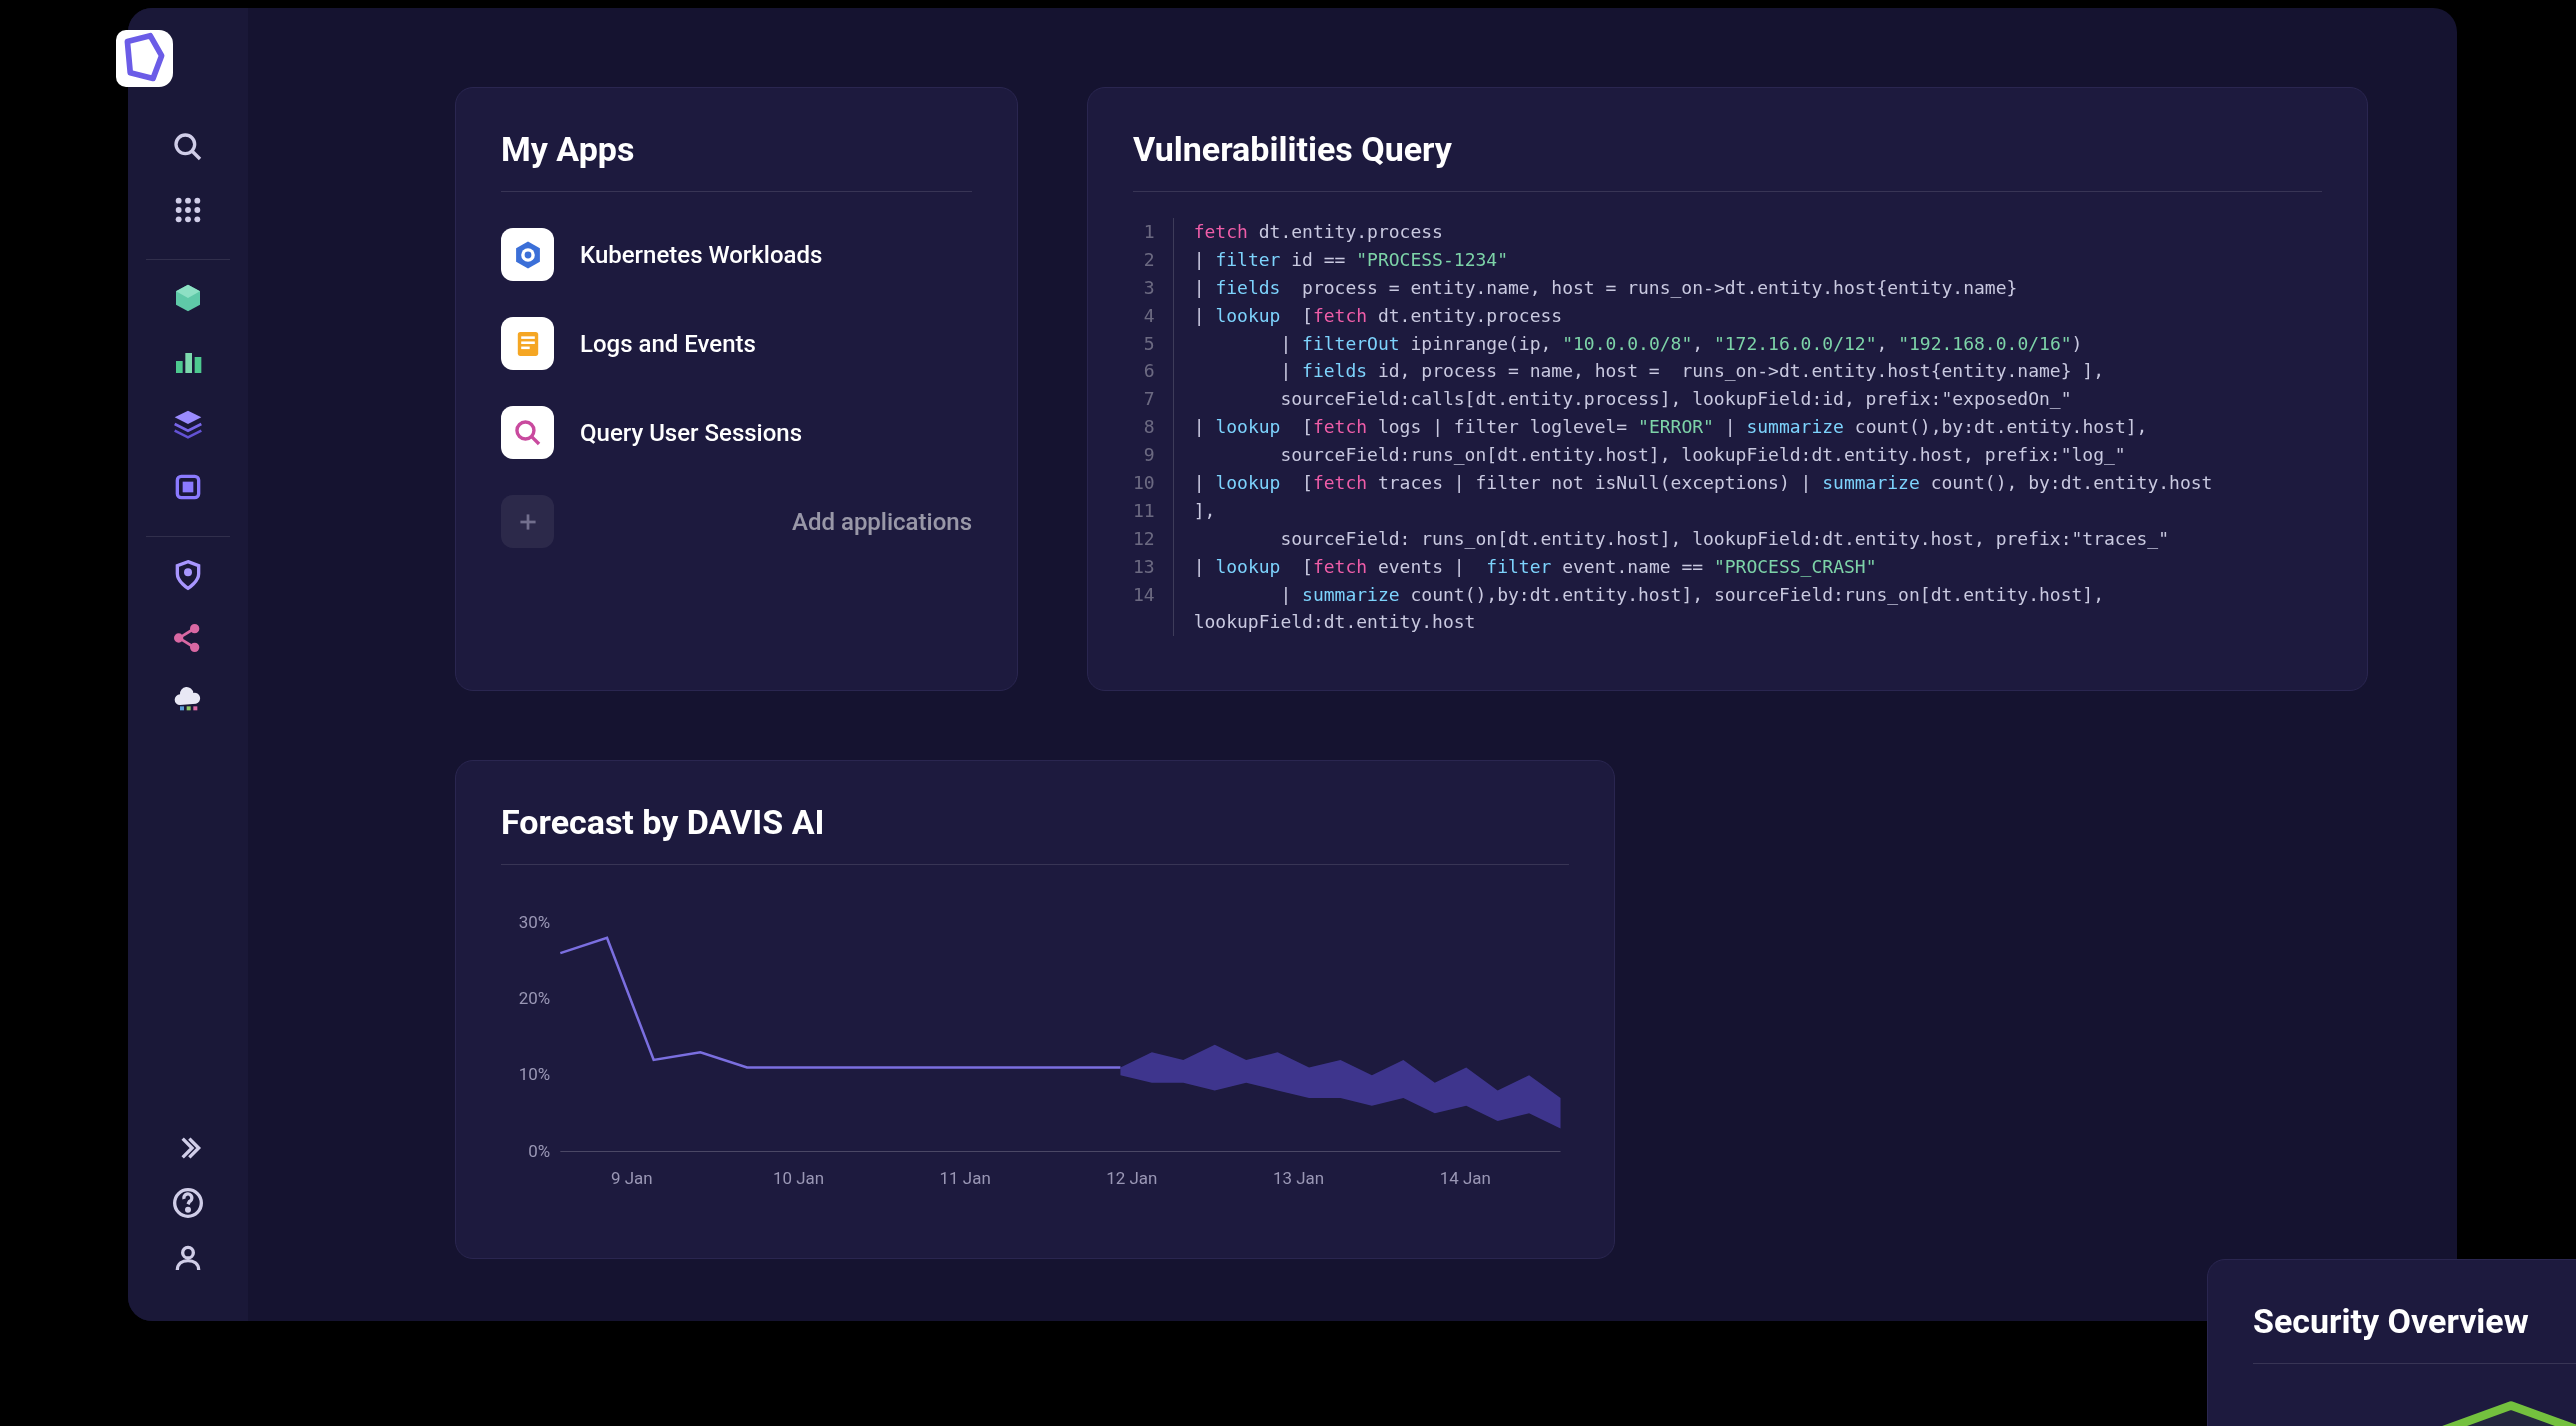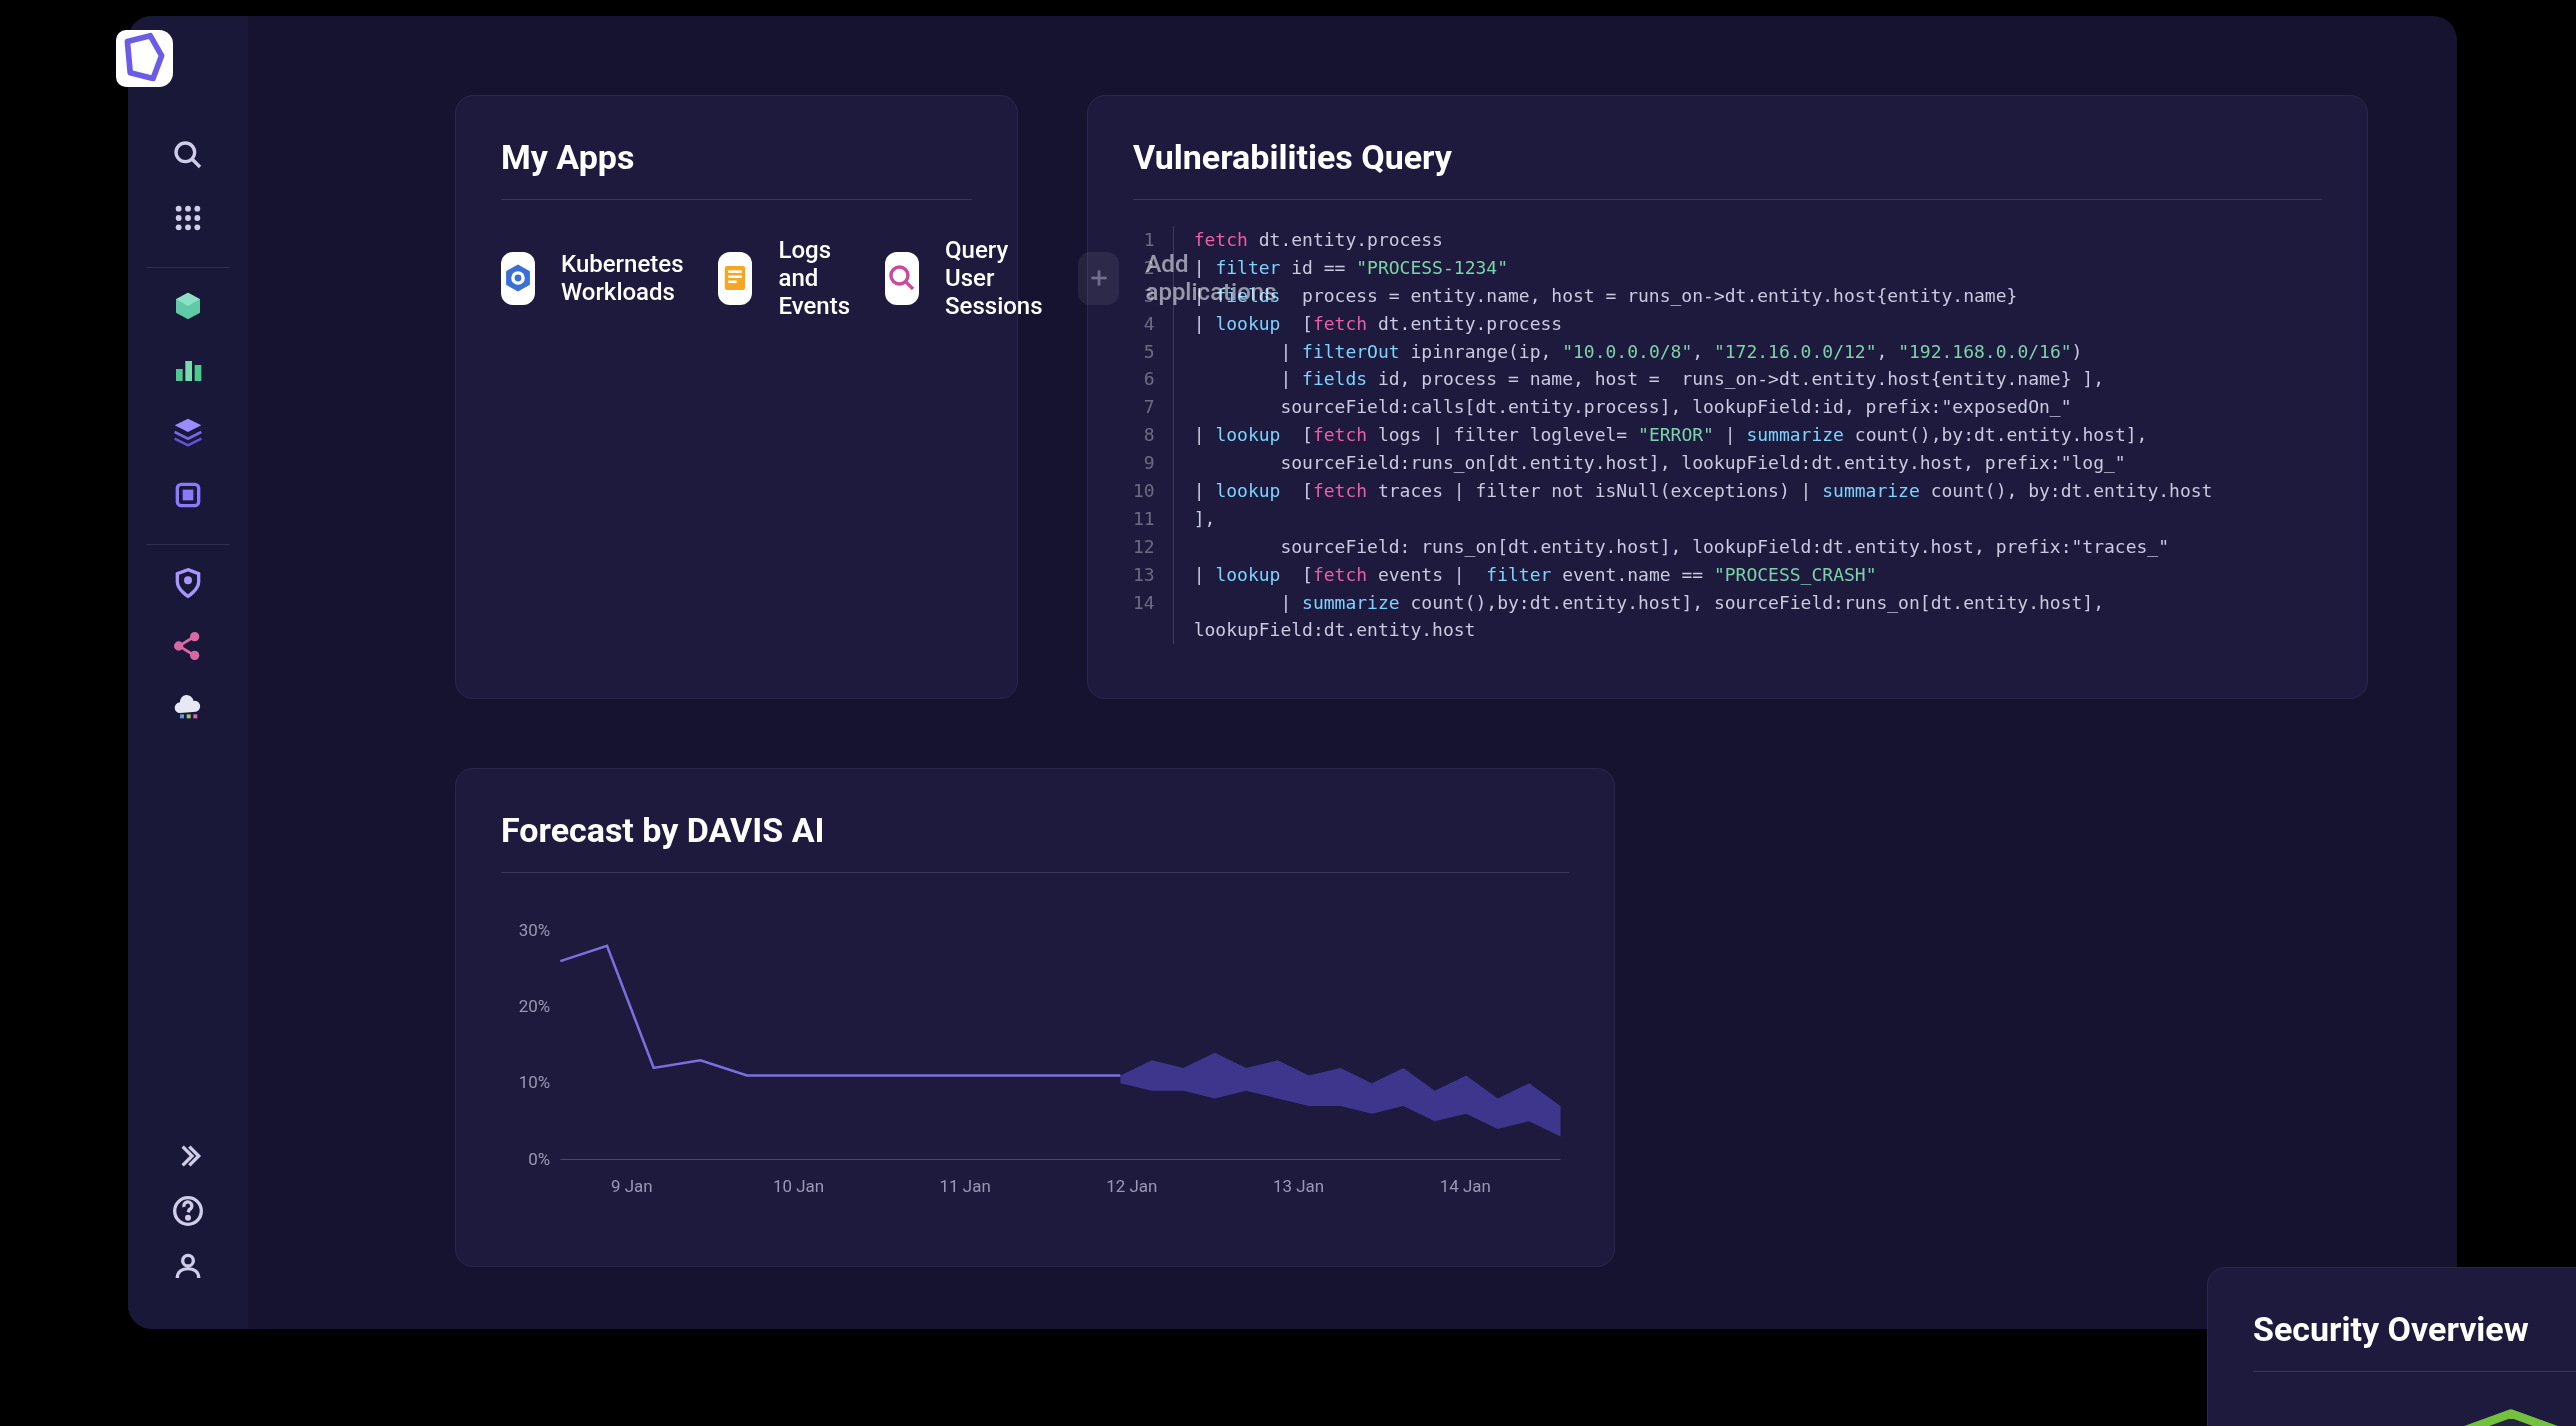"My Apps" .app-window { top: 16px -> 8px }
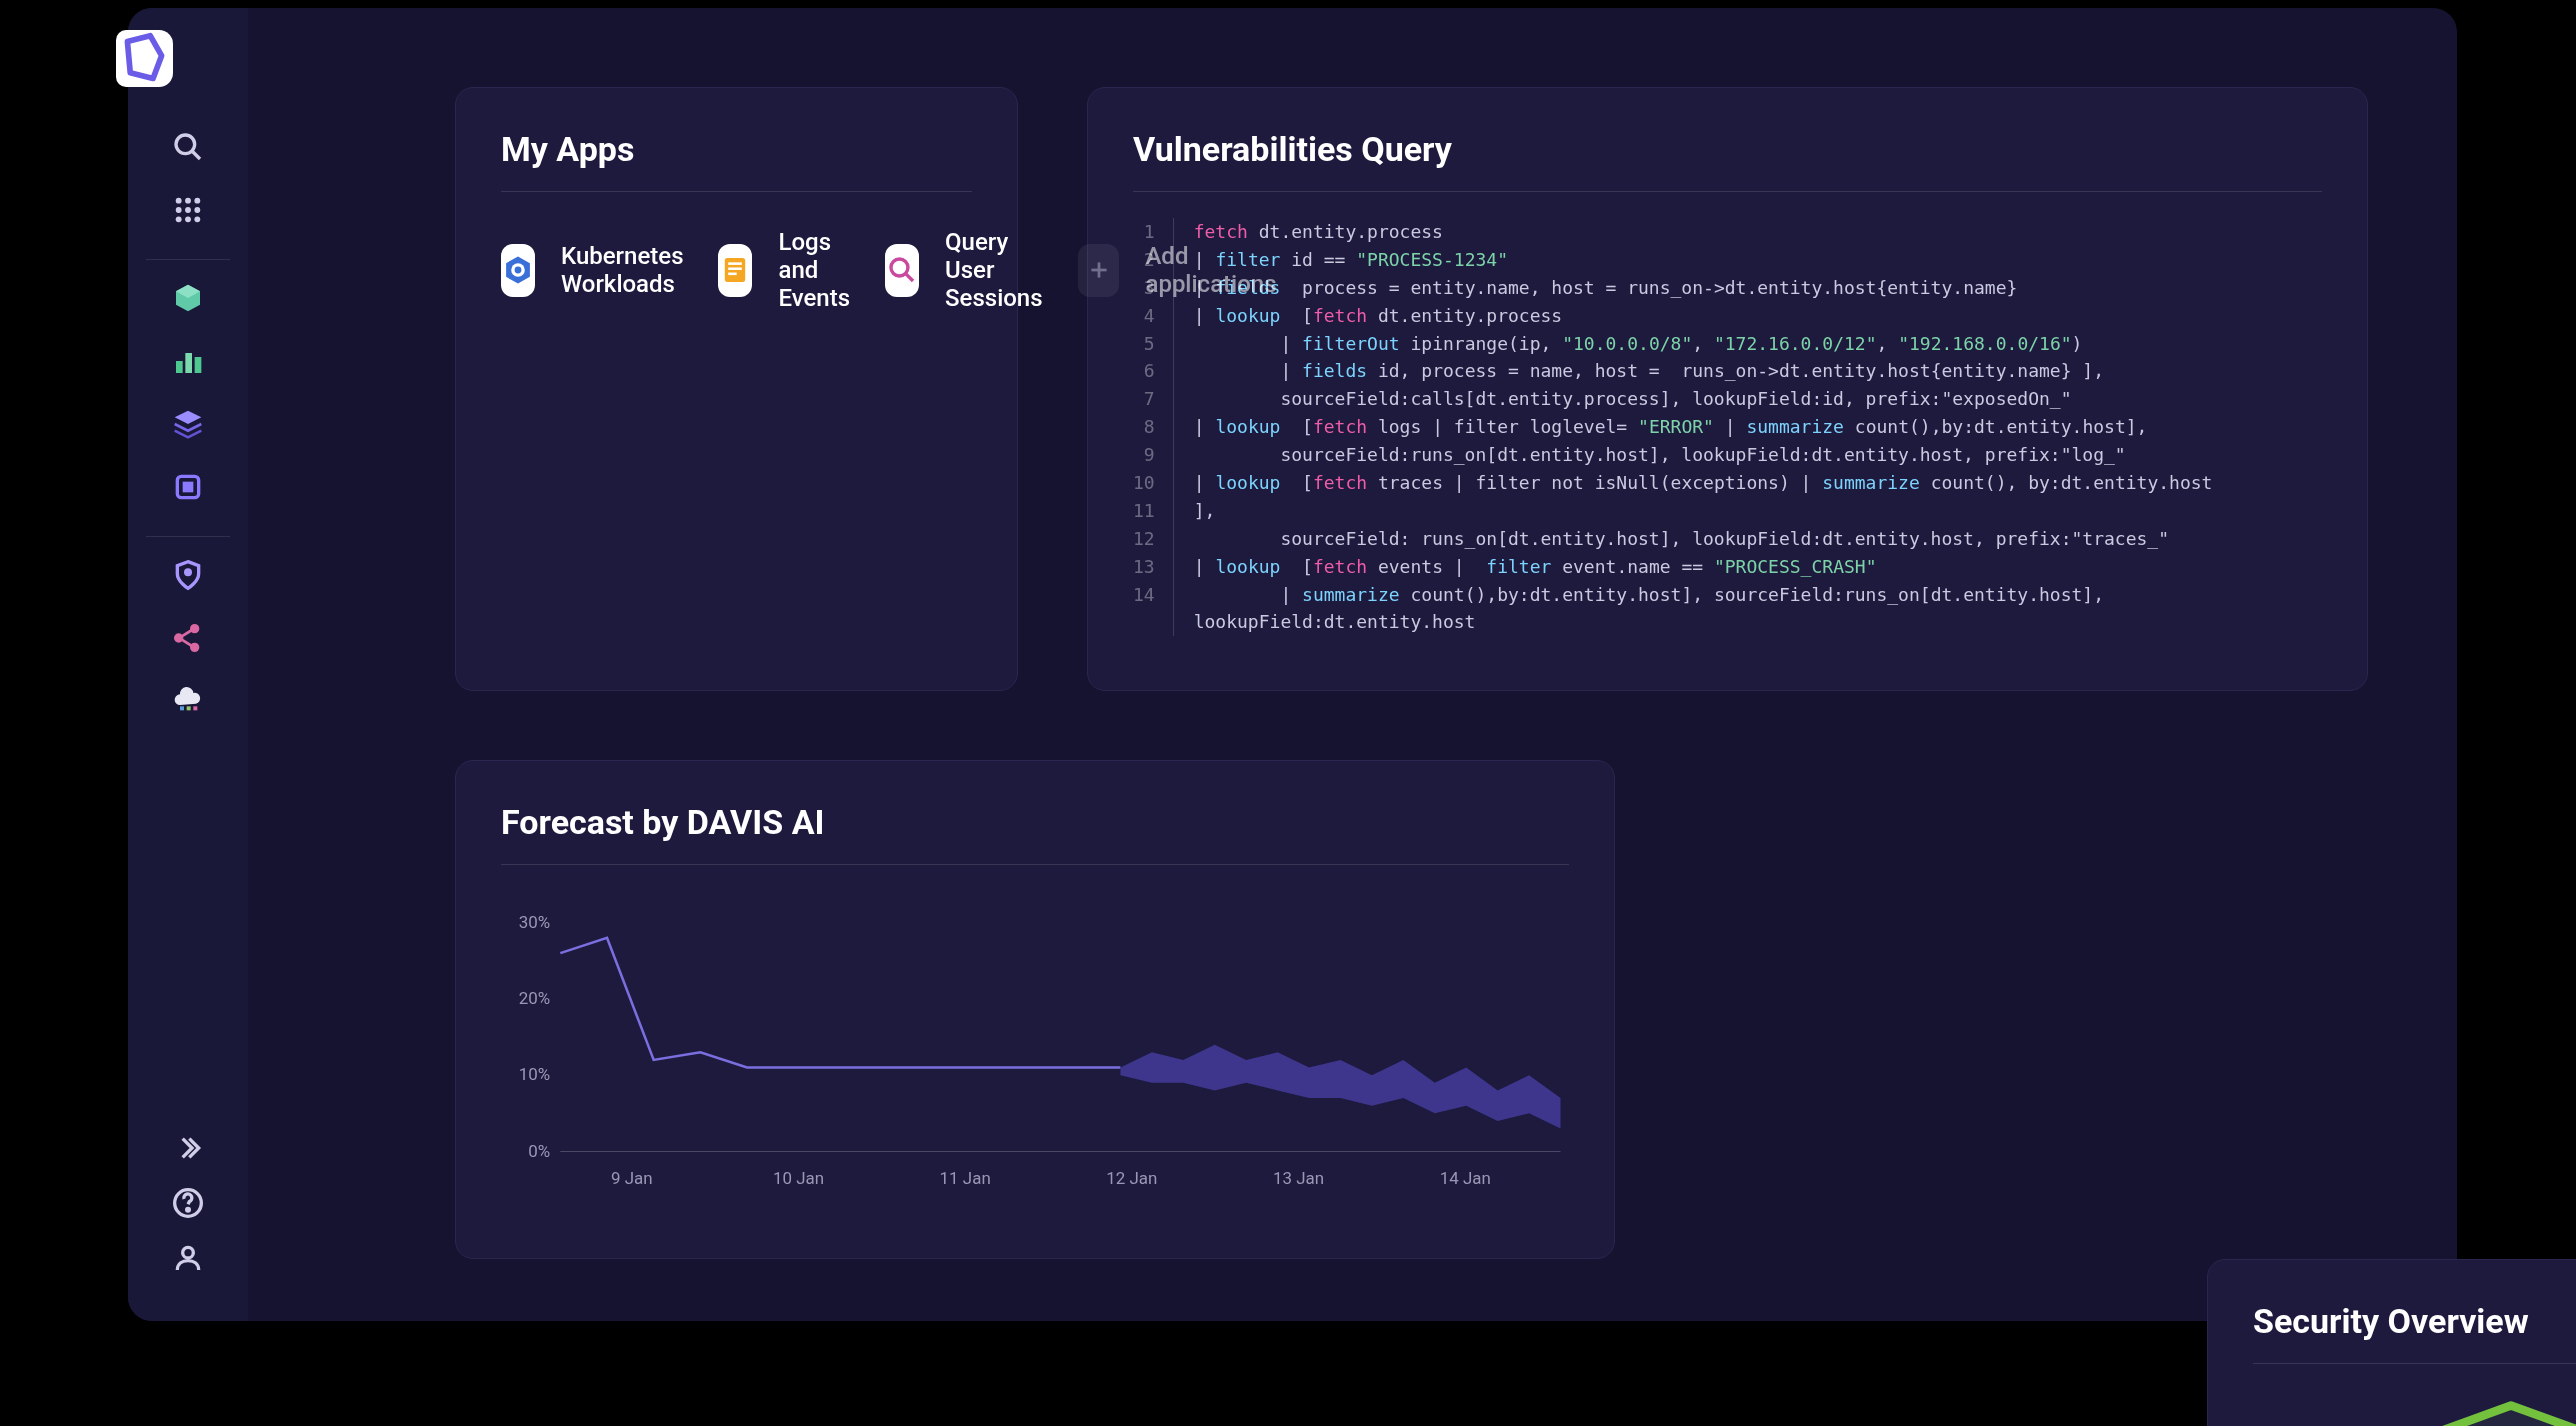"Kubernetes Workloads" .app-list { flex-direction: row -> column }
